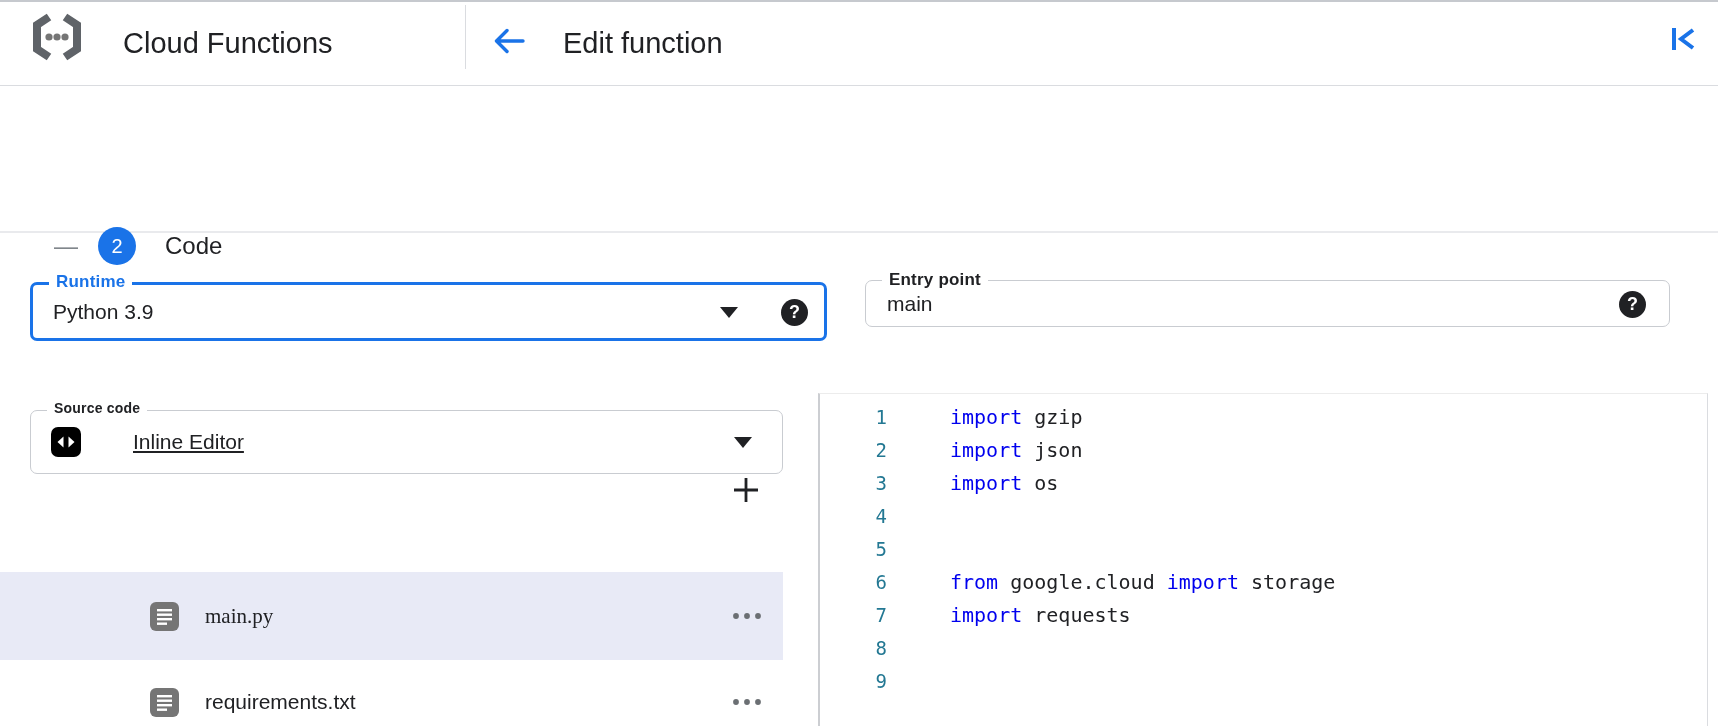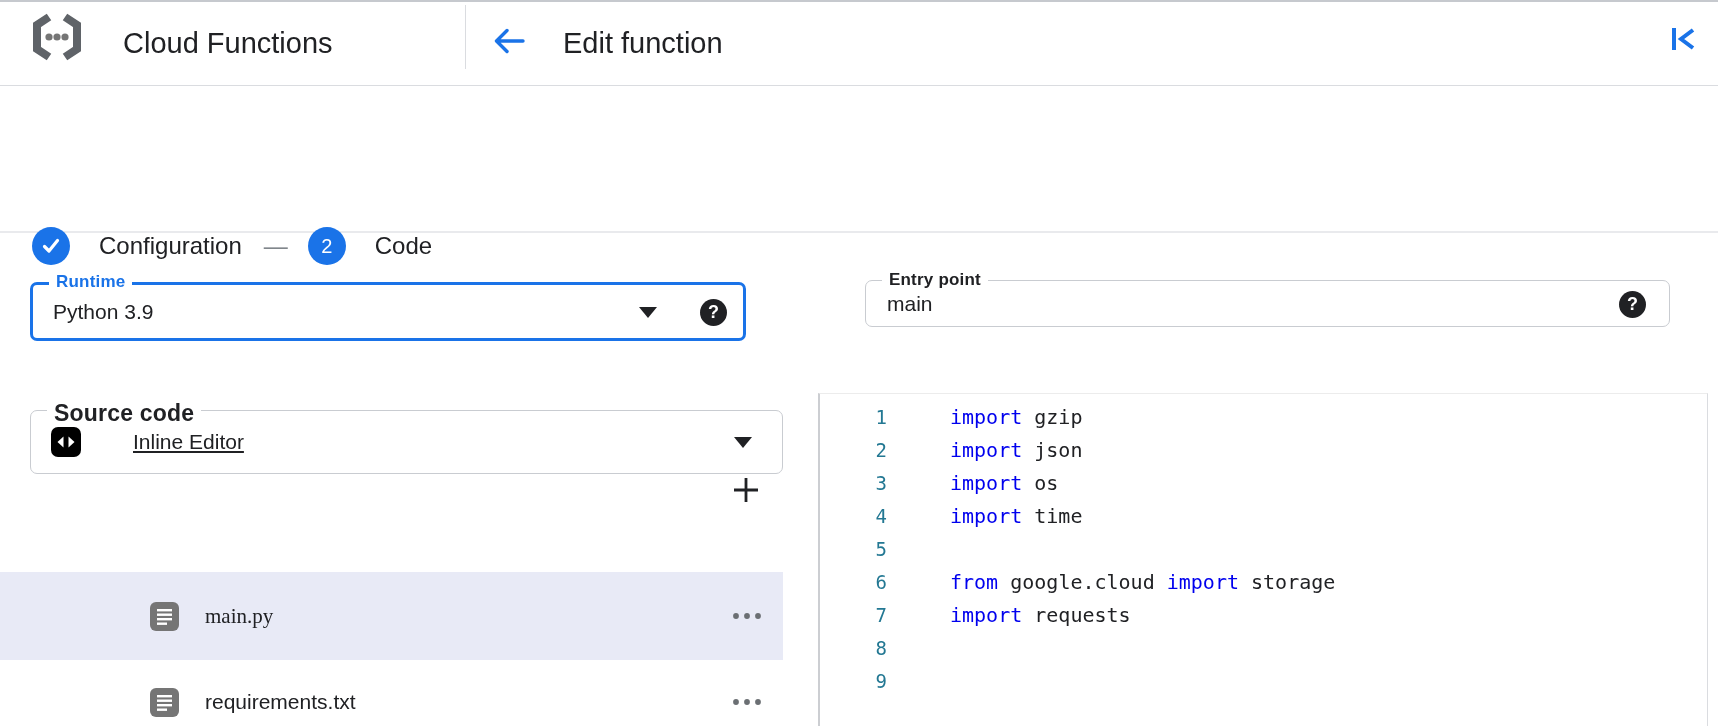"Configuration" div.step { html: <div> <div> <svg> <path></path> </svg> </div> <div>Configuration</div> </div> -> none }
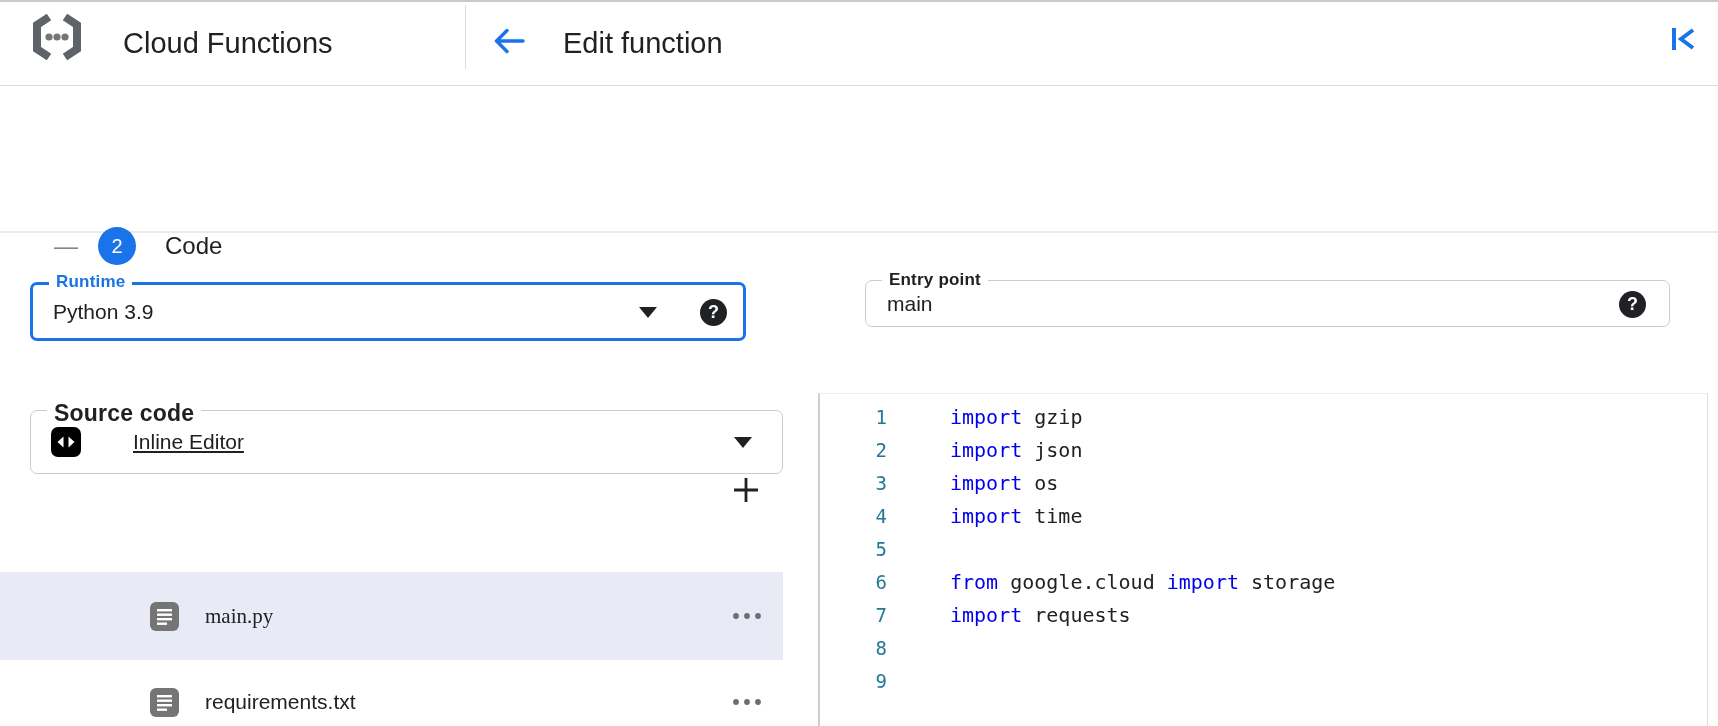"Runtime" .runtime-field { width: 716px -> 797px }
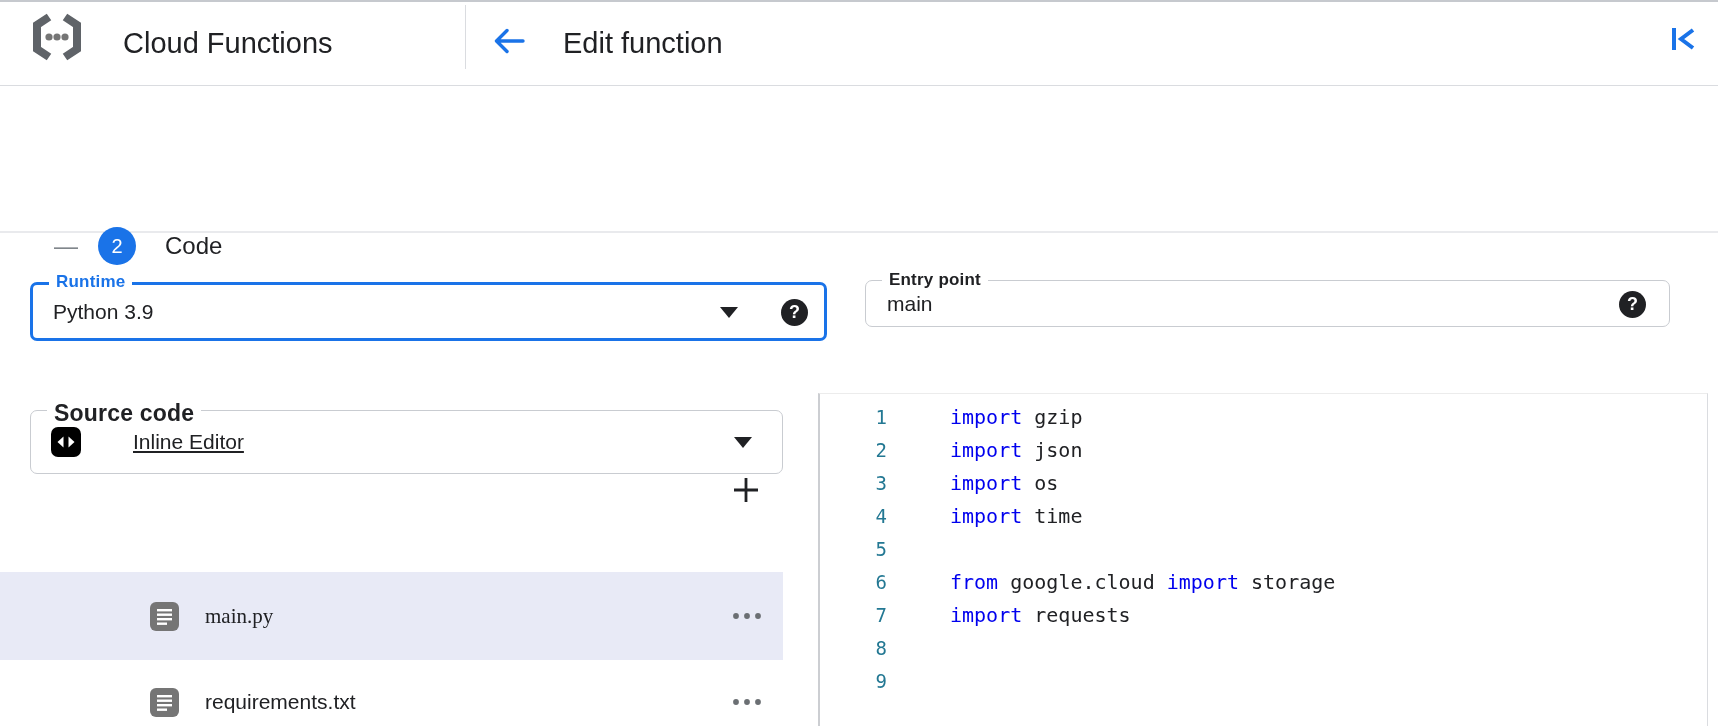"Source code" .source-field .field-label { font-size: 23px -> 14px }
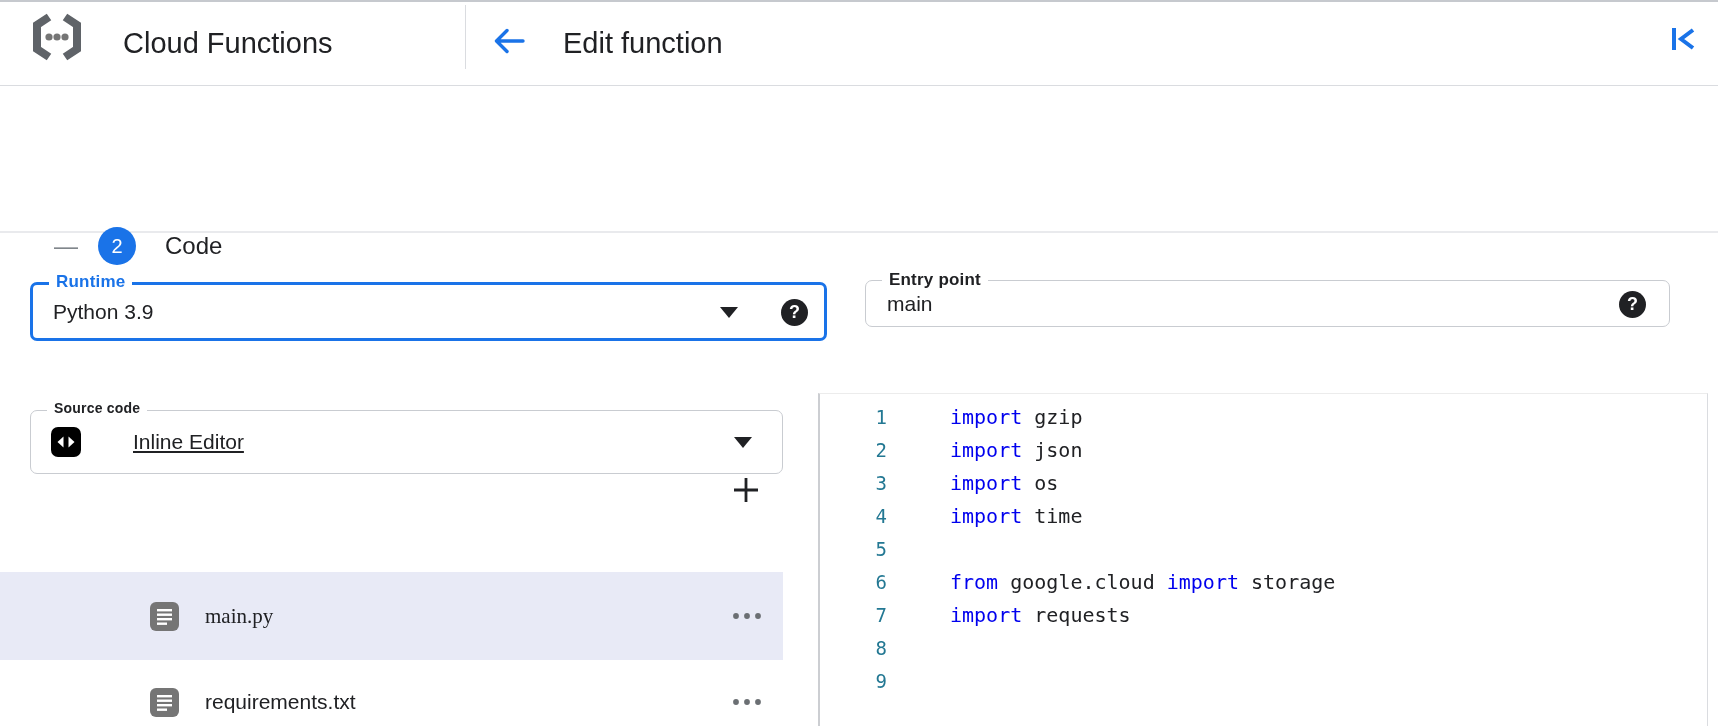"import time" span.line-code { html: <span><span>import</span><span> time</span></span> -> none }
